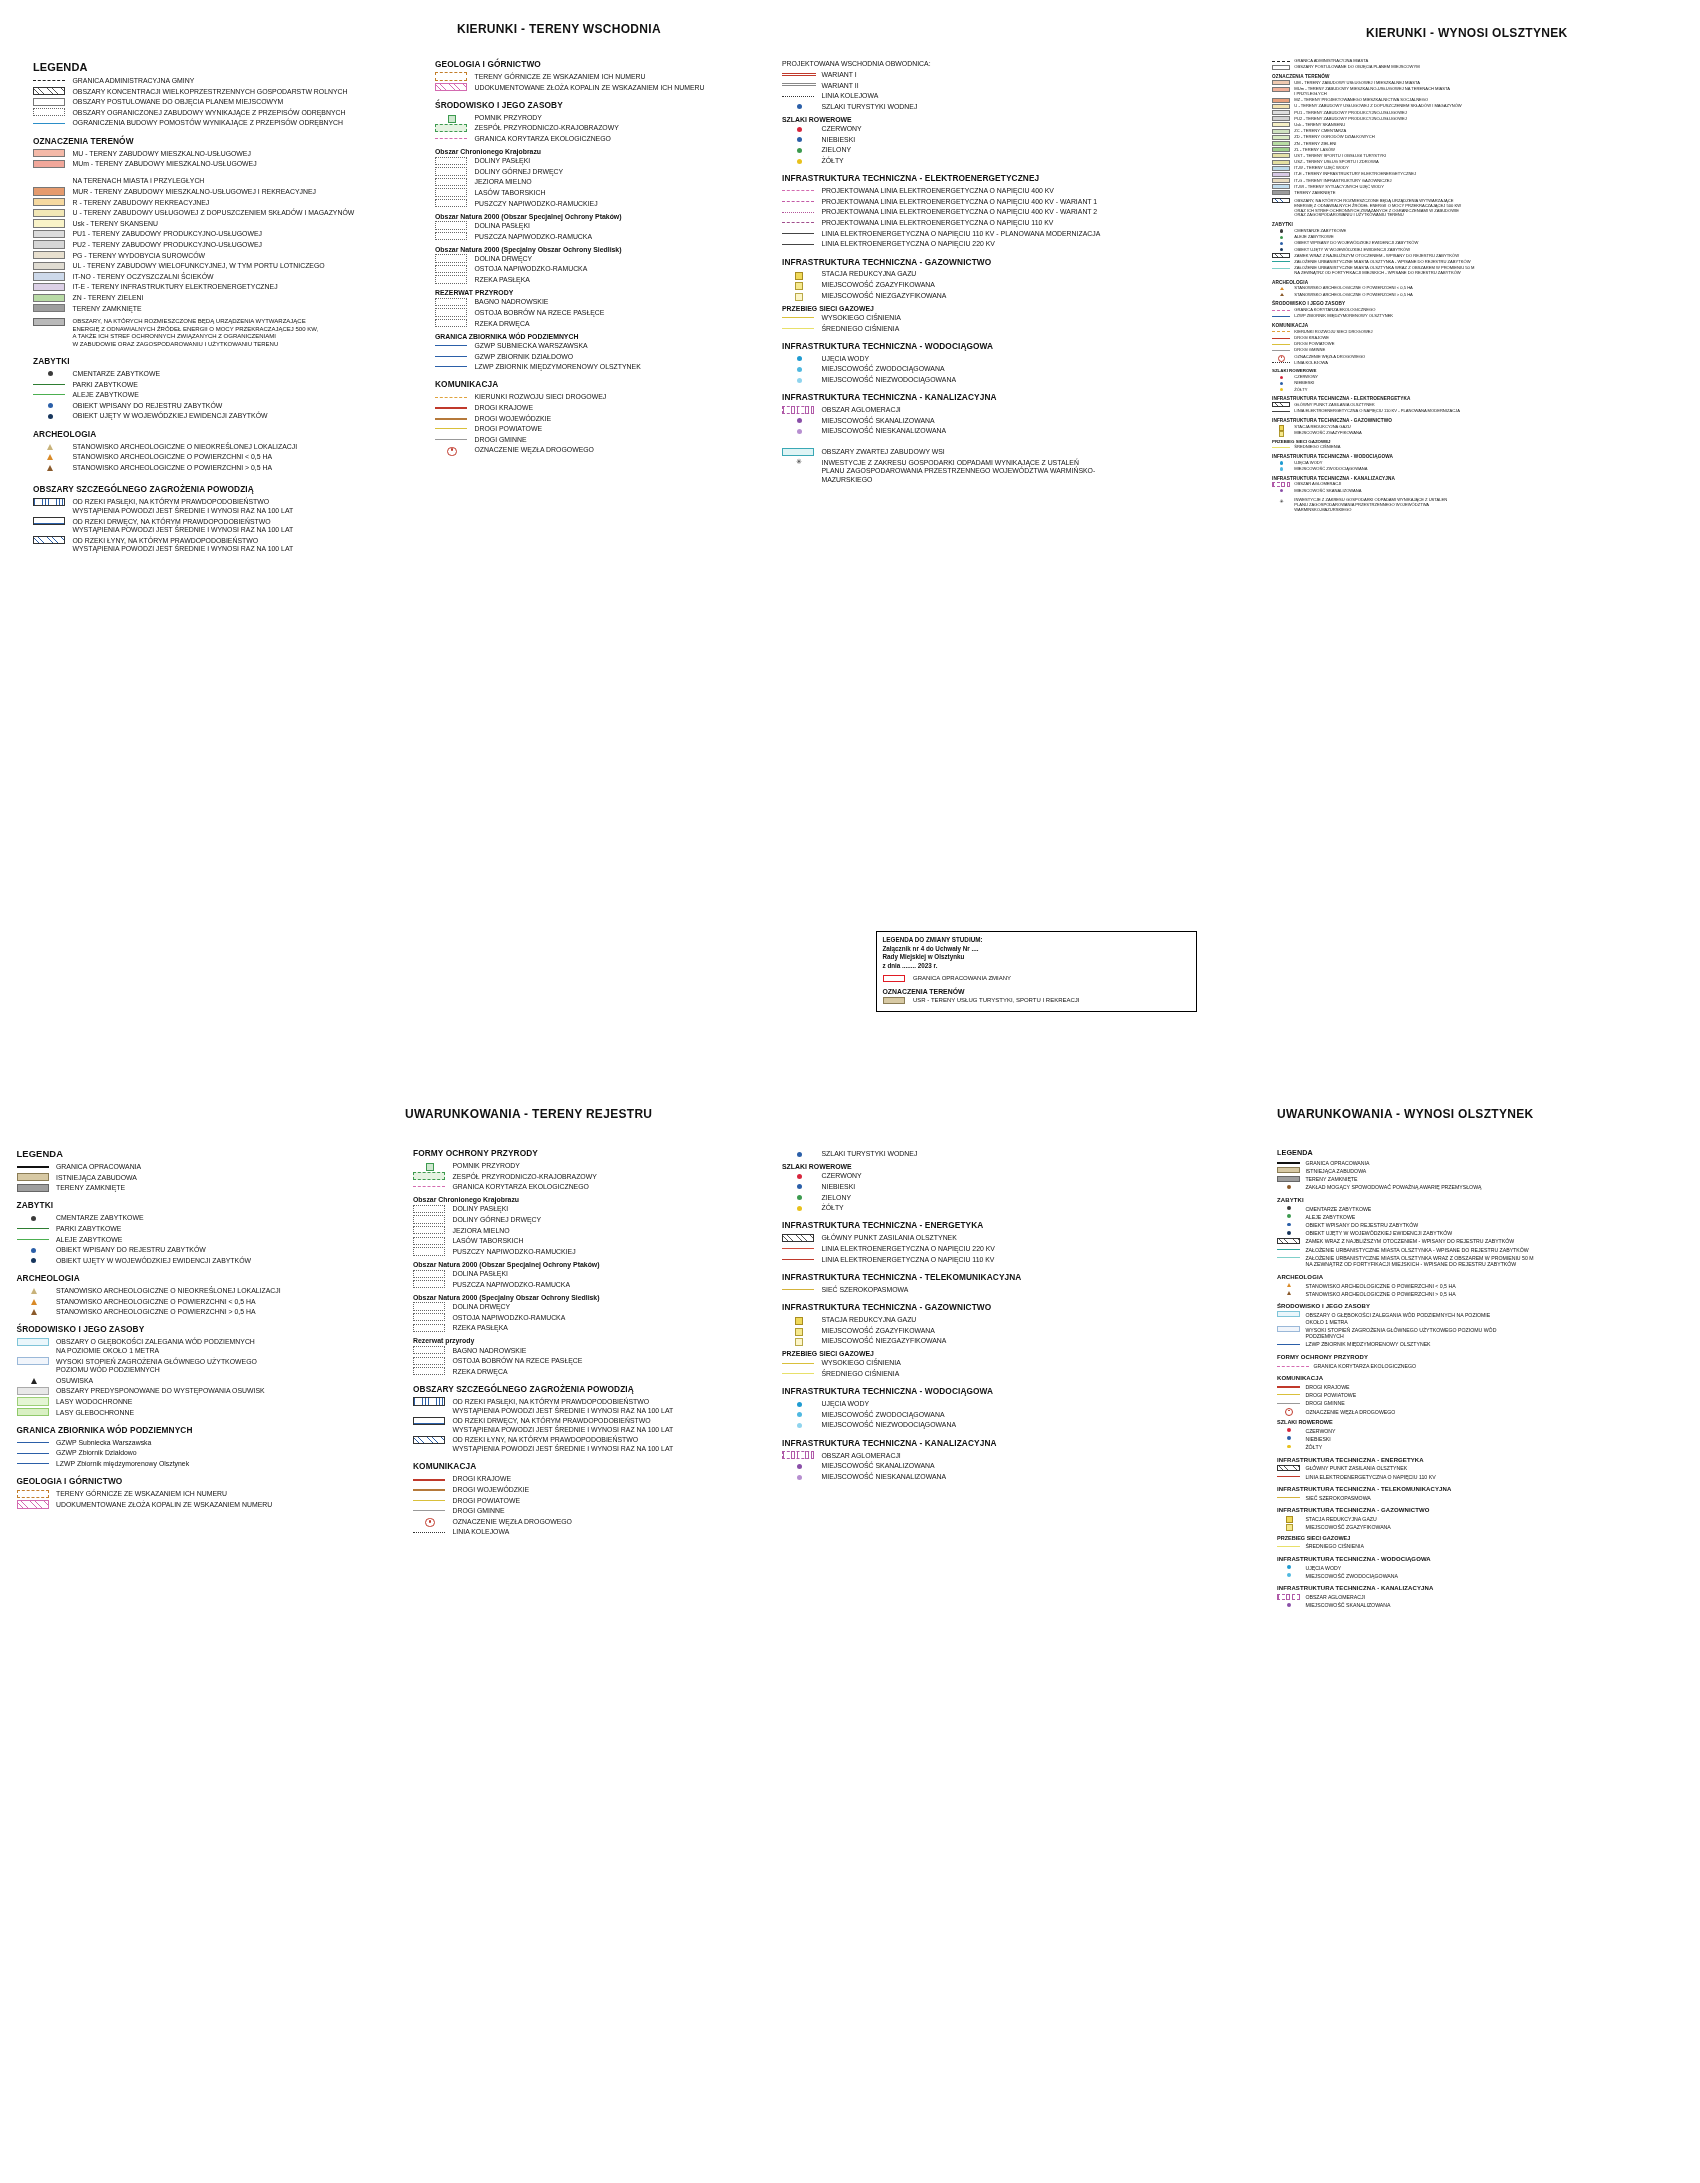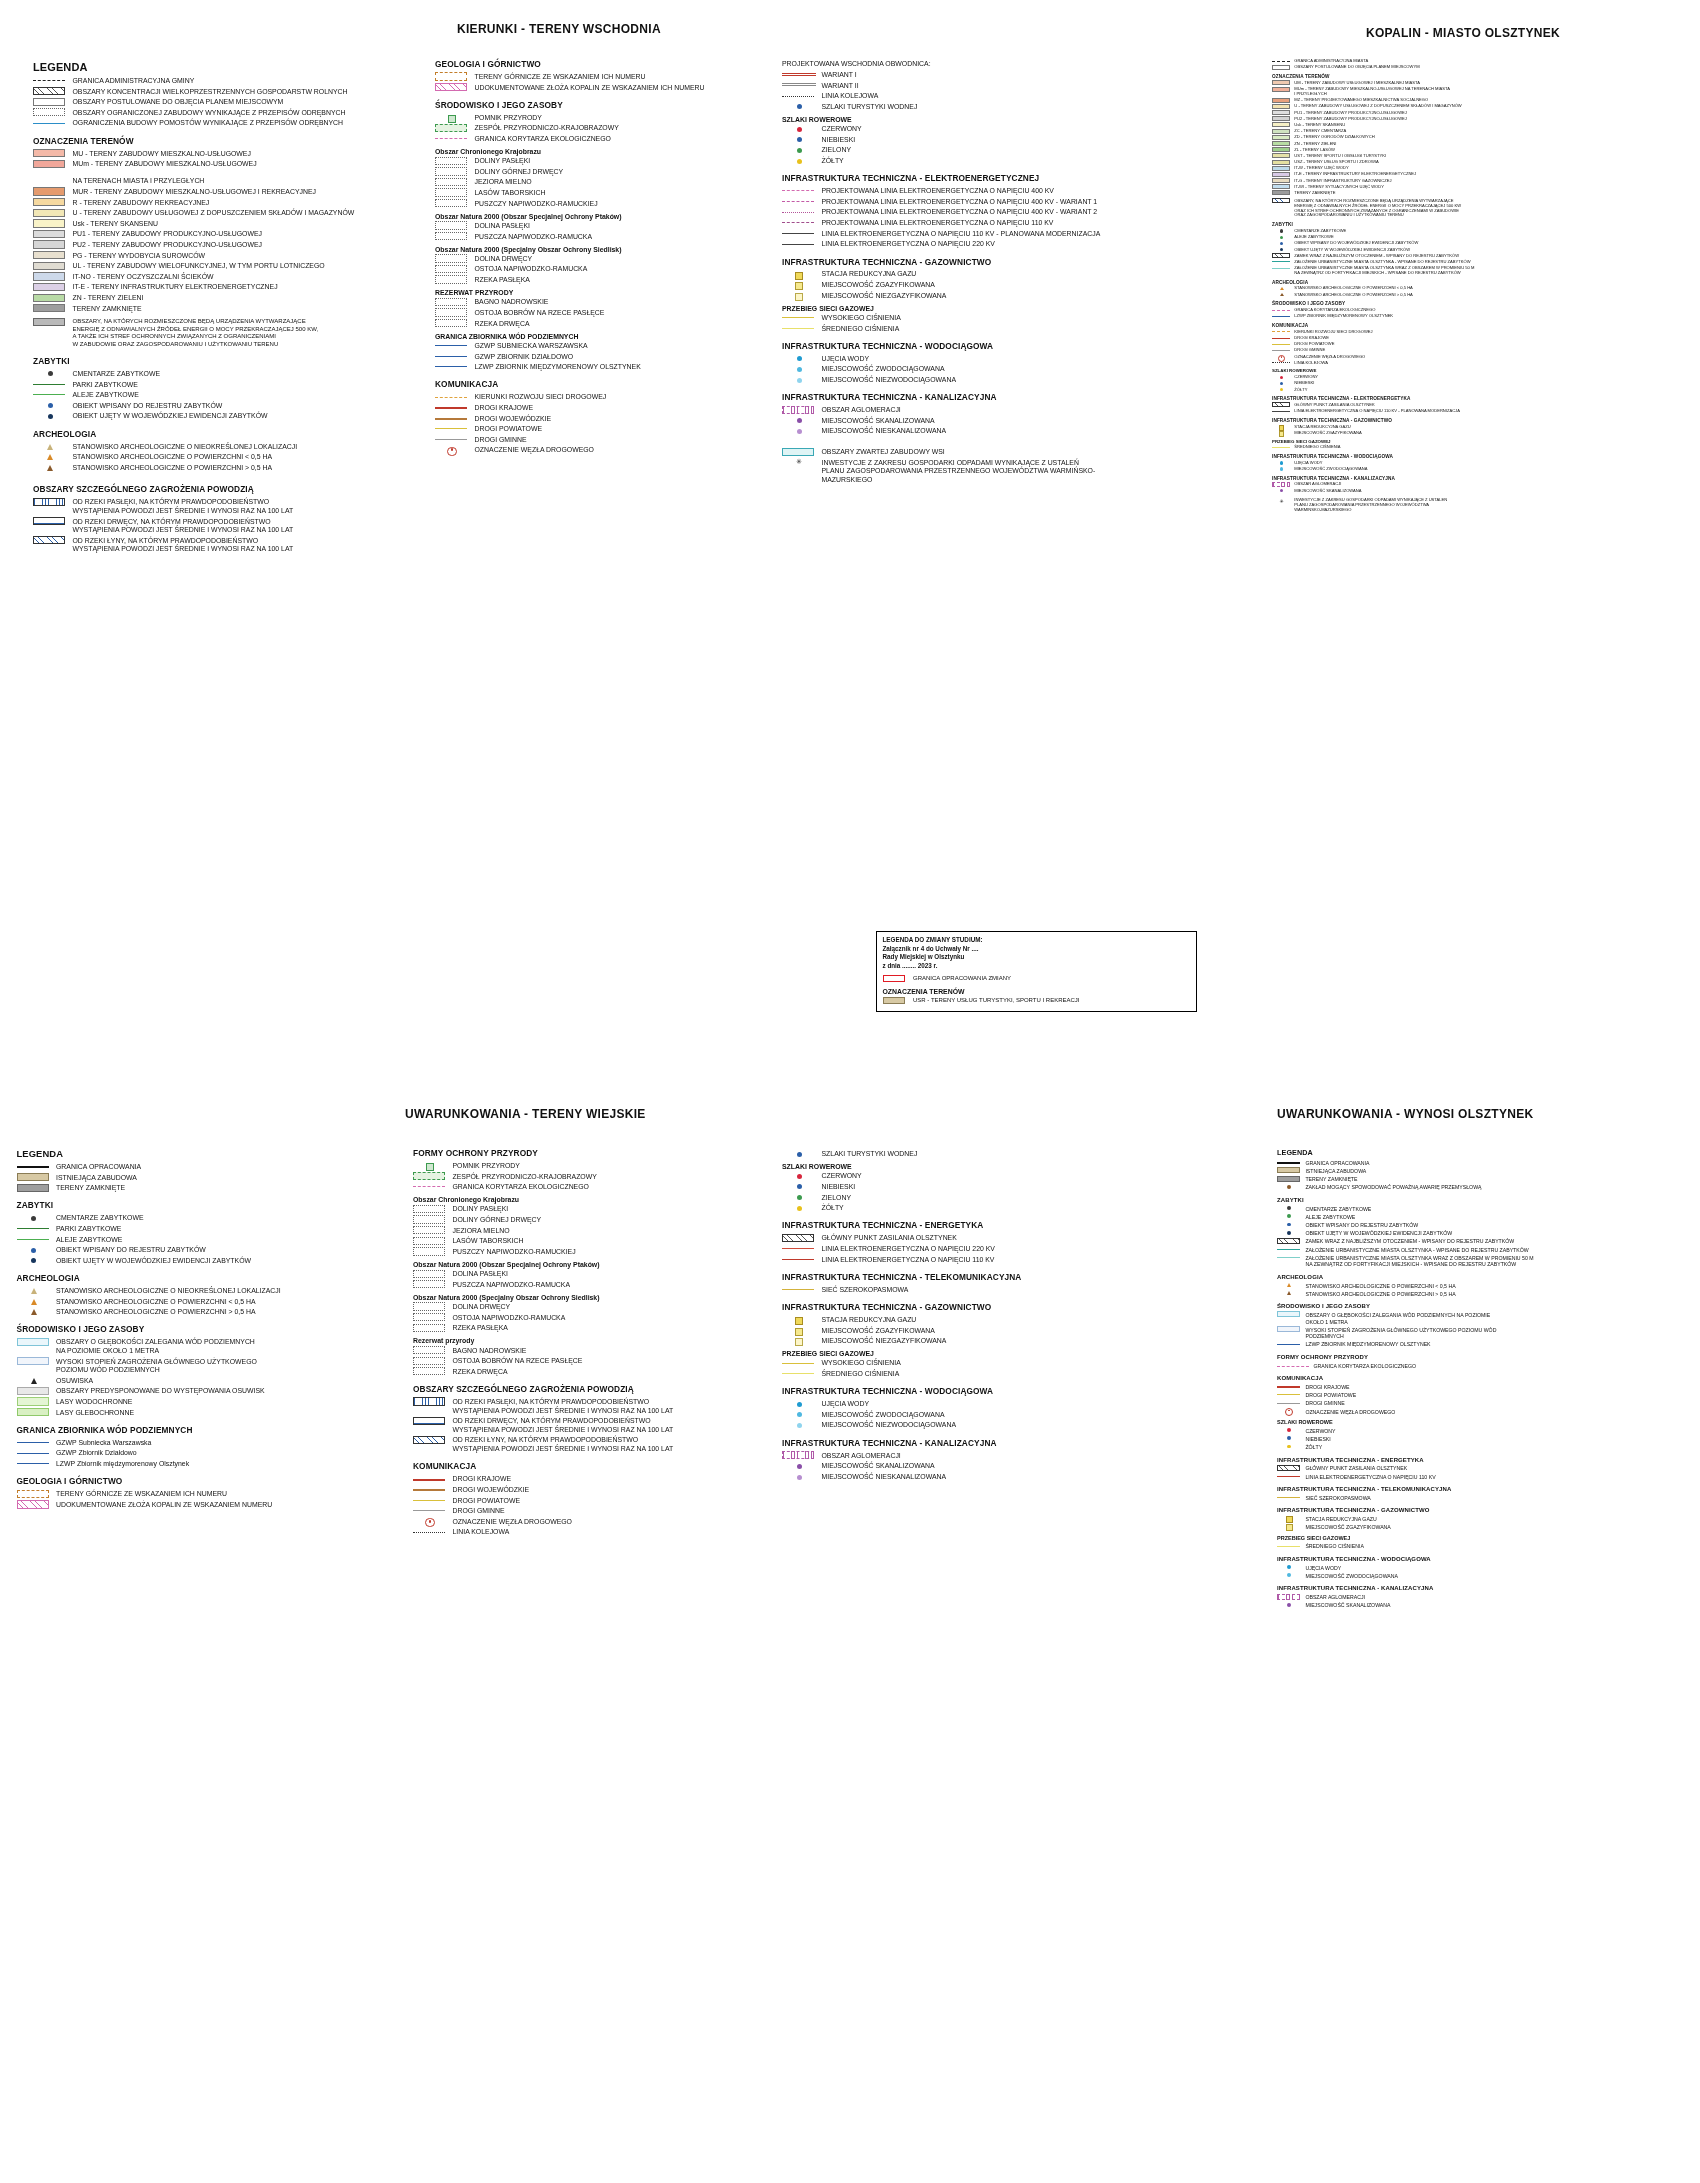"KOPALIN - MIASTO OLSZTYNEK" div.col { text: KOPALIN - MIASTO -> KIERUNKI - WYNOSI }
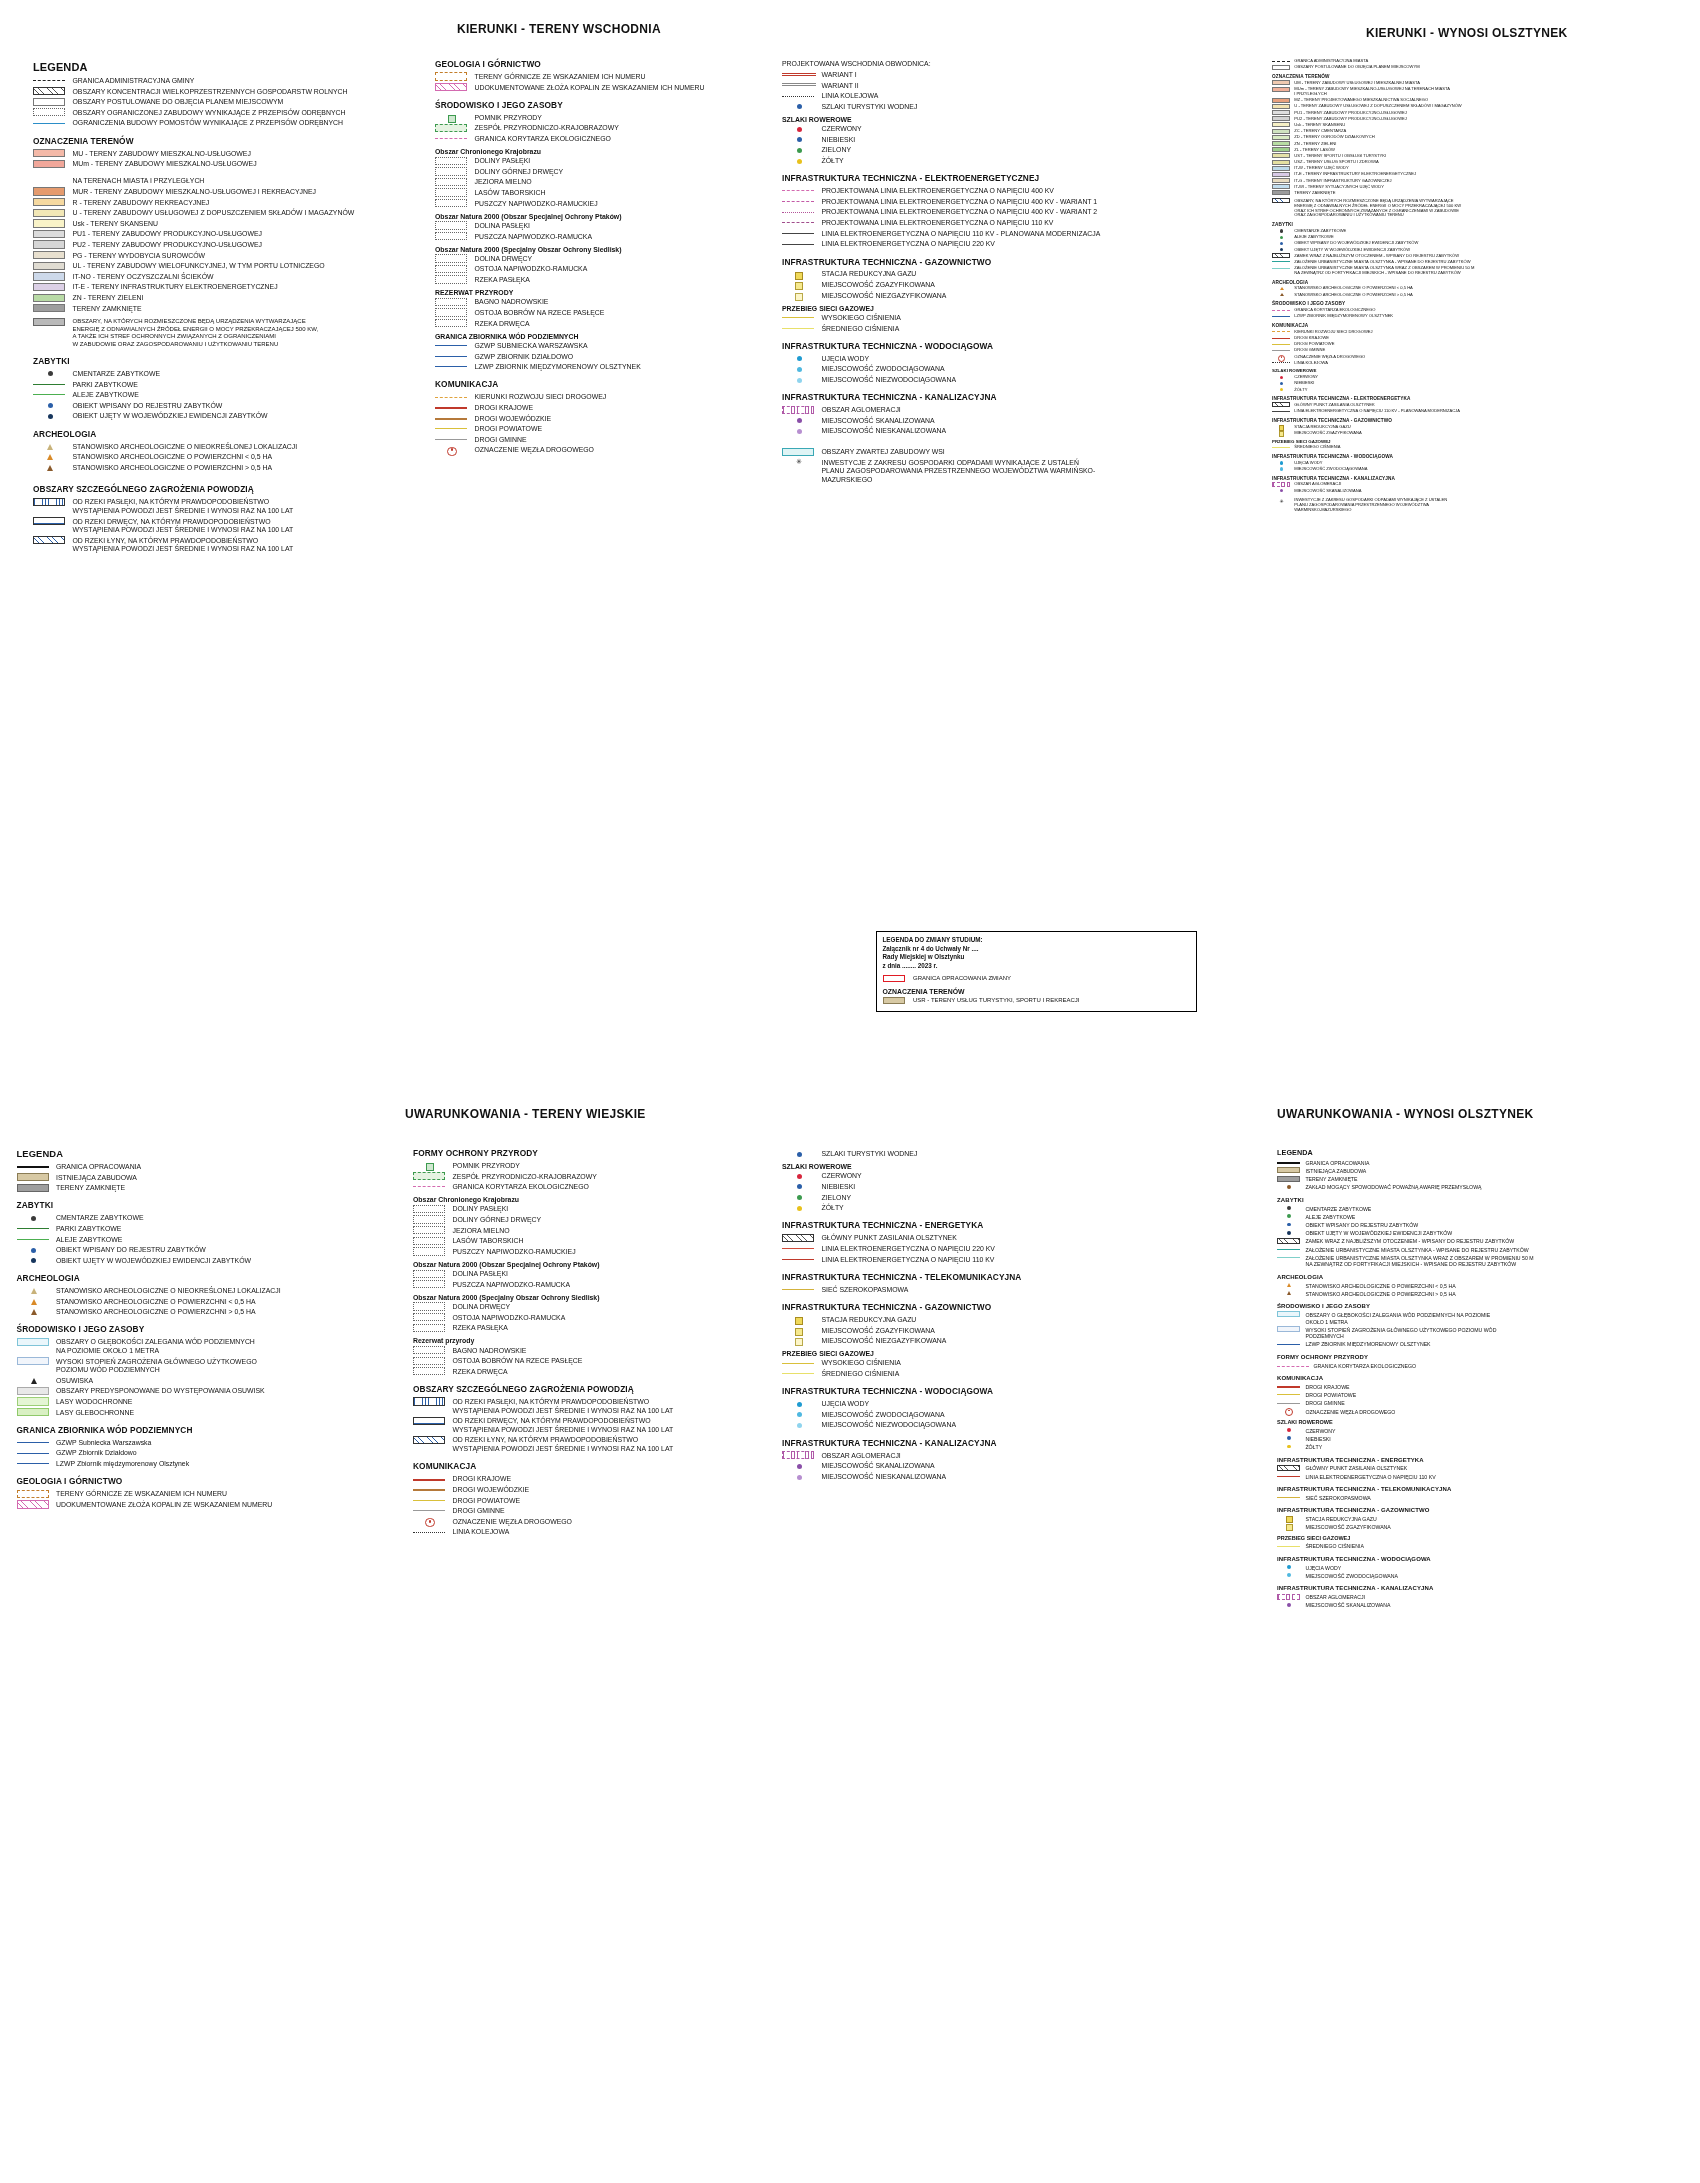"UWARUNKOWANIA - TERENY WIEJSKIE" div.col { text: WIEJSKIE -> REJESTRU }
